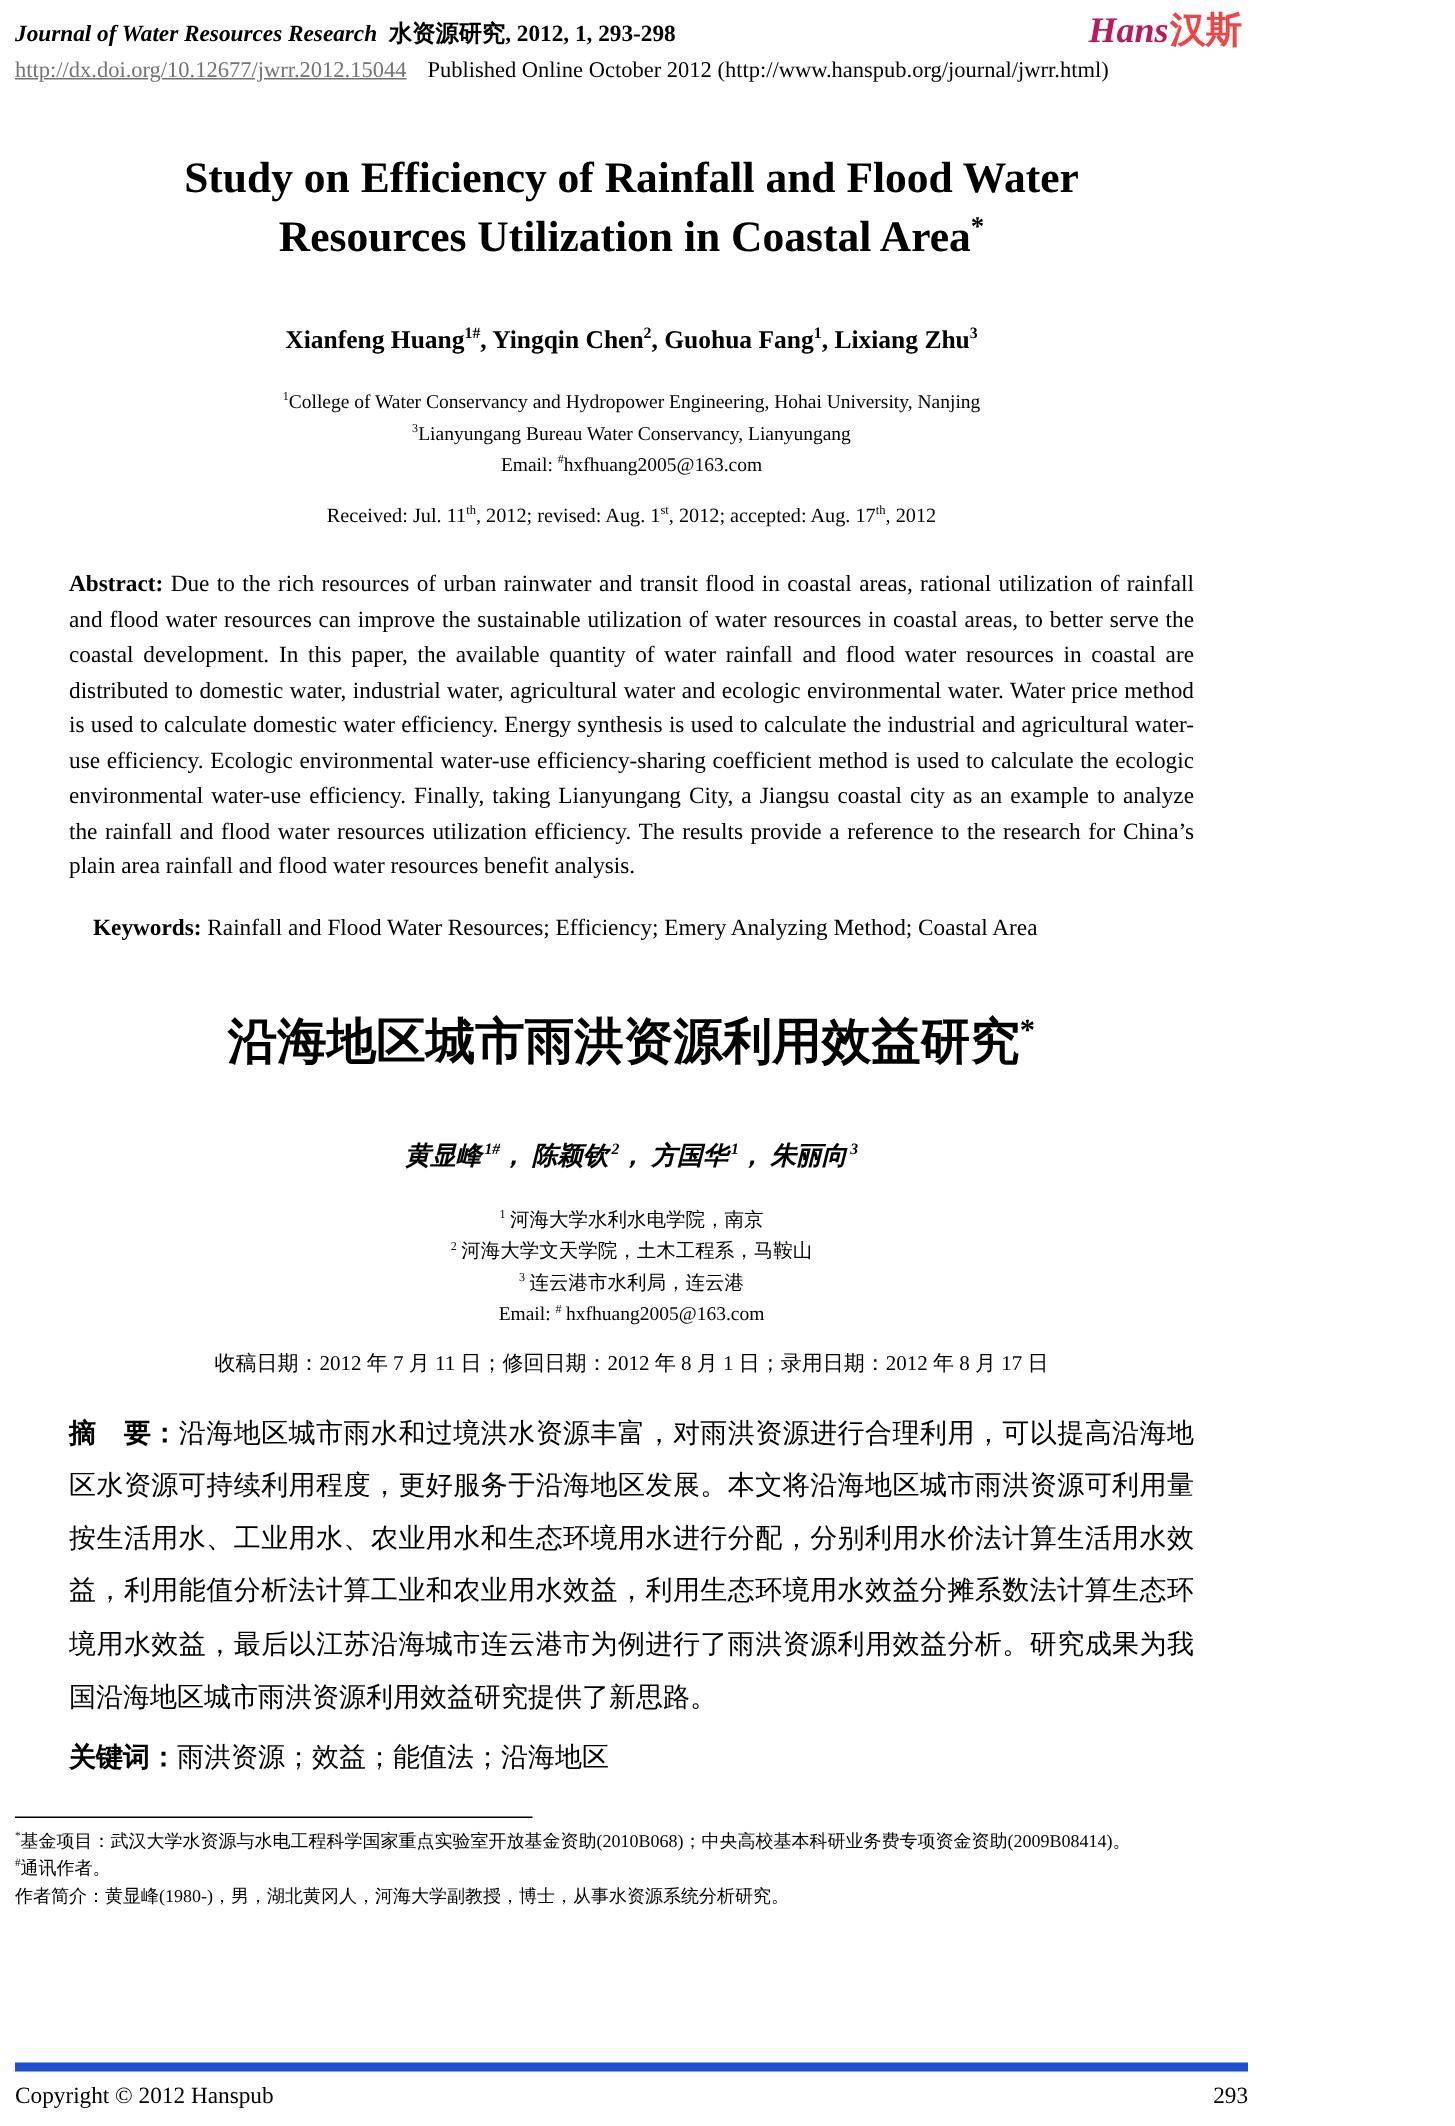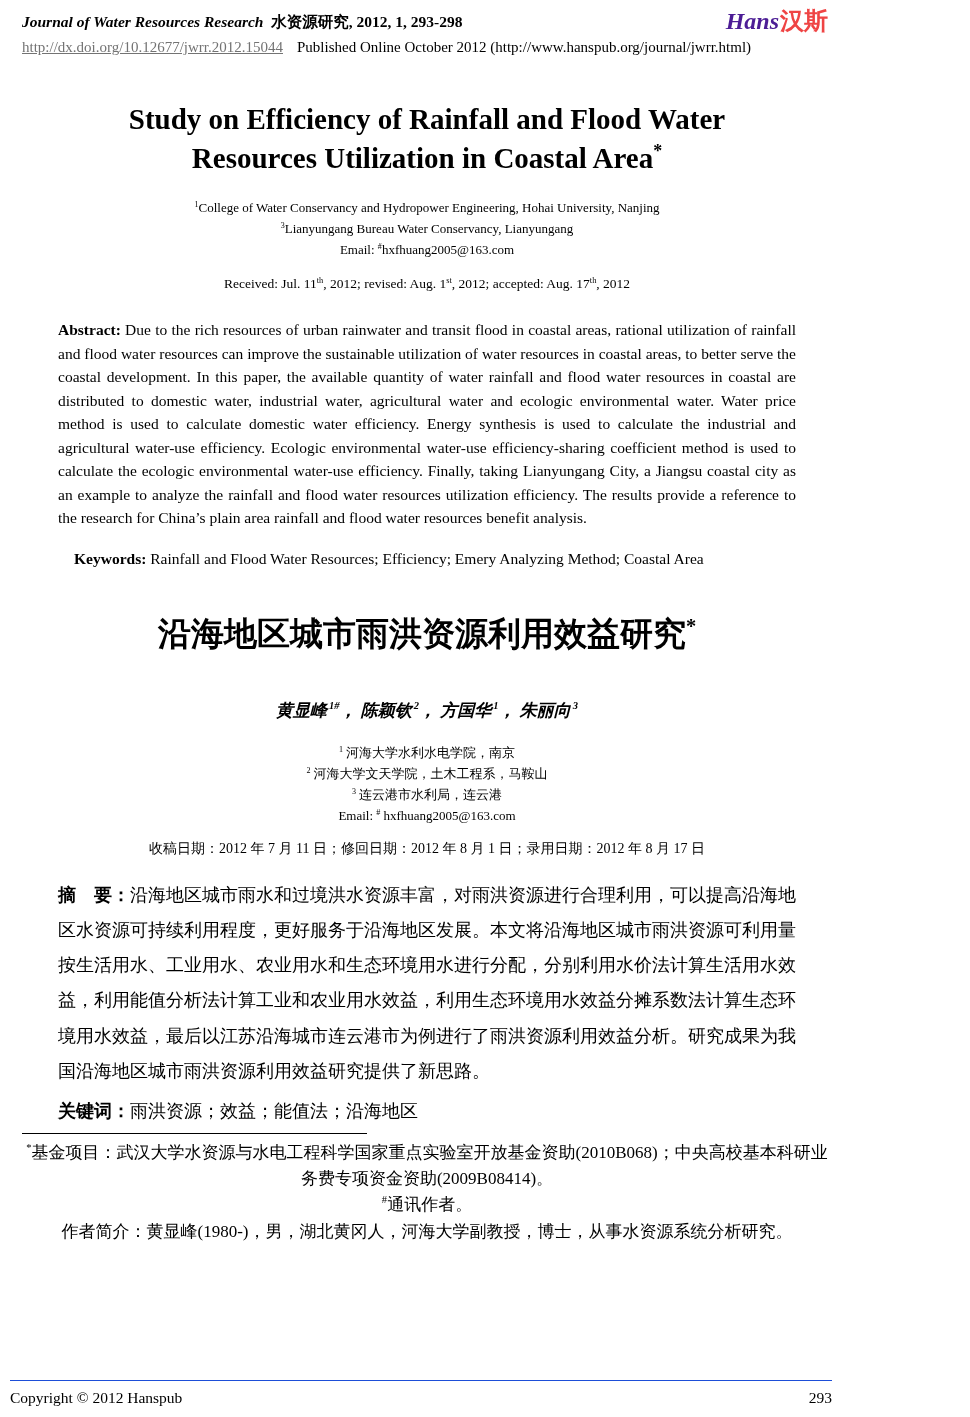"Journal of Water Resources Research" .page { padding: 8px 10px 0 22px -> 8px 10px 0 10px }
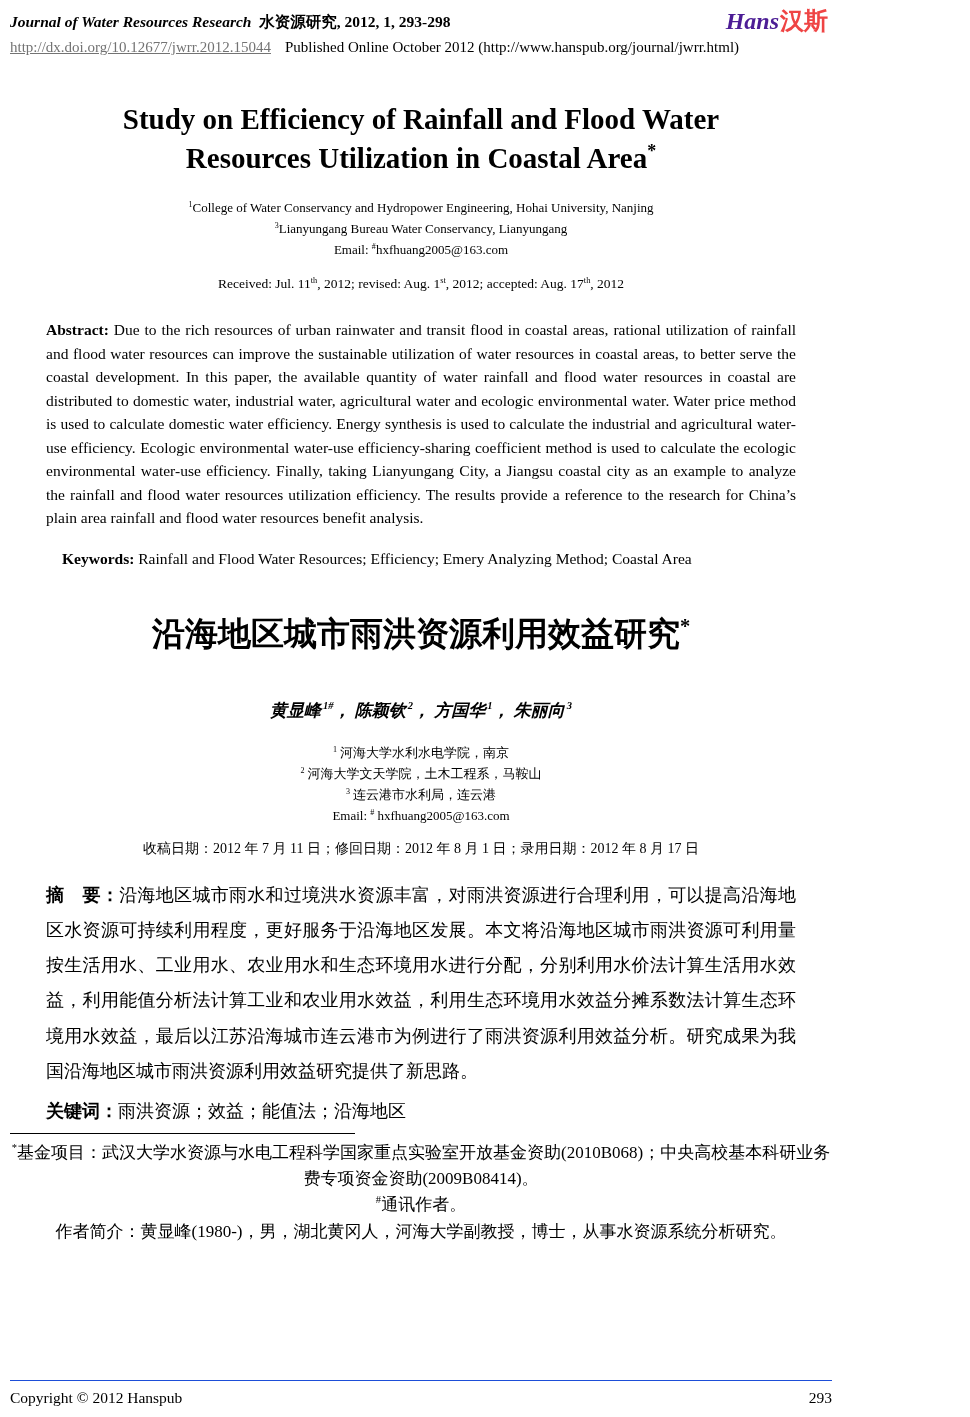"Hans" .logo-en { color: #4c1d95 -> #be185d }
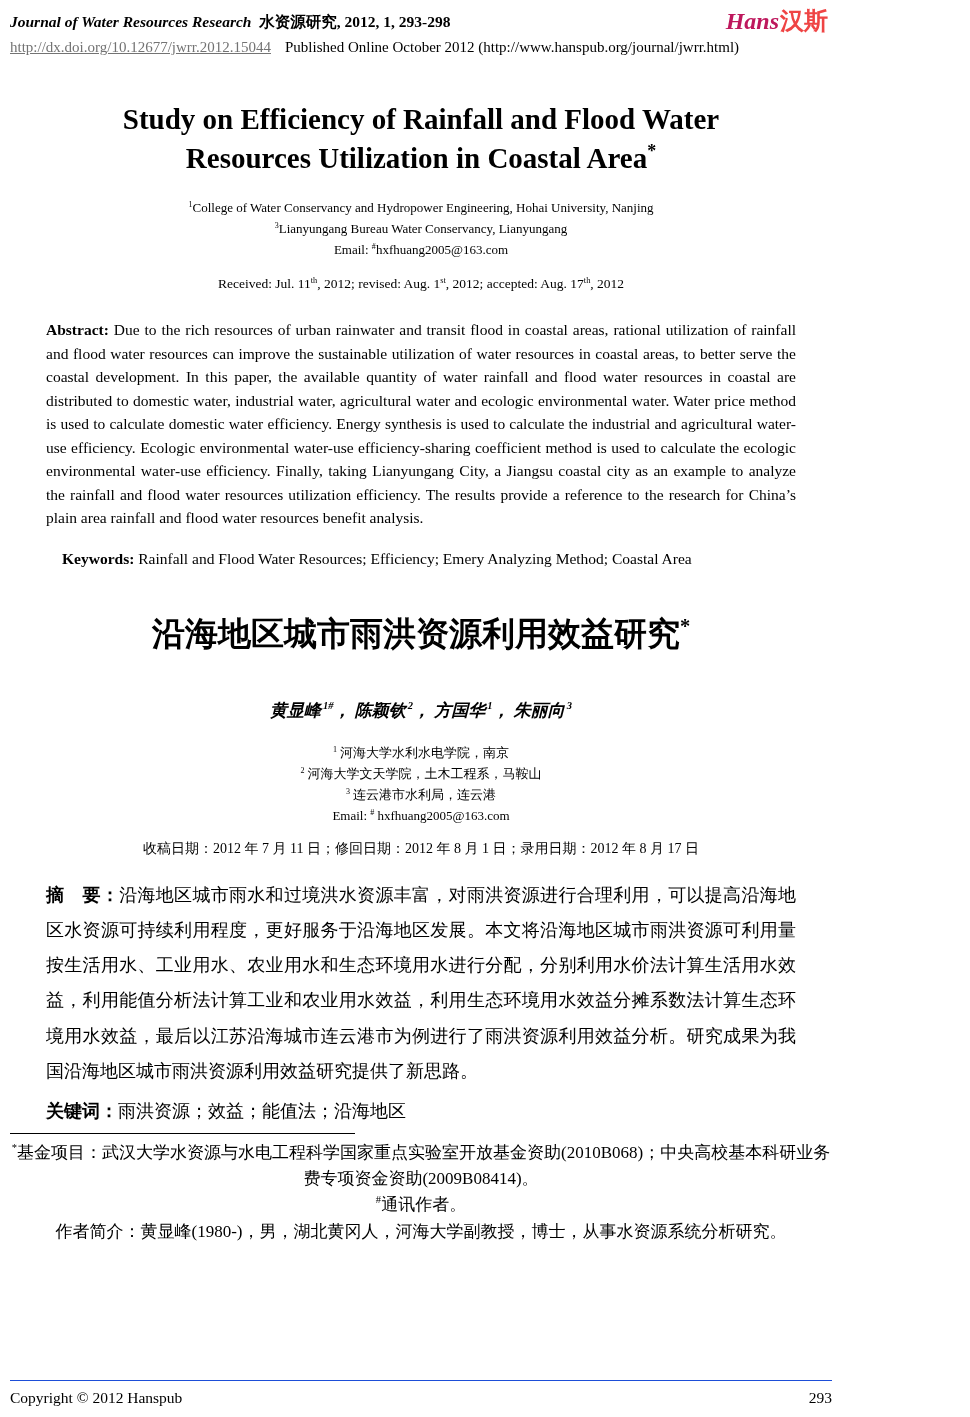"Xianfeng Huang1#, Yingqin Chen2, Guohua" div.authors-en { html: none -> <div> <span><span>Xianfeng Huang</span><sup>1#</sup><span>,</span></span> <span><span>Yingqin Chen</span><sup>2</sup><span>,</span></span> <span><span>Guohua Fang</span><sup>1</sup><span>,</span></span> <span><span>Lixiang Zhu</span><sup>3</sup></span> </div> }
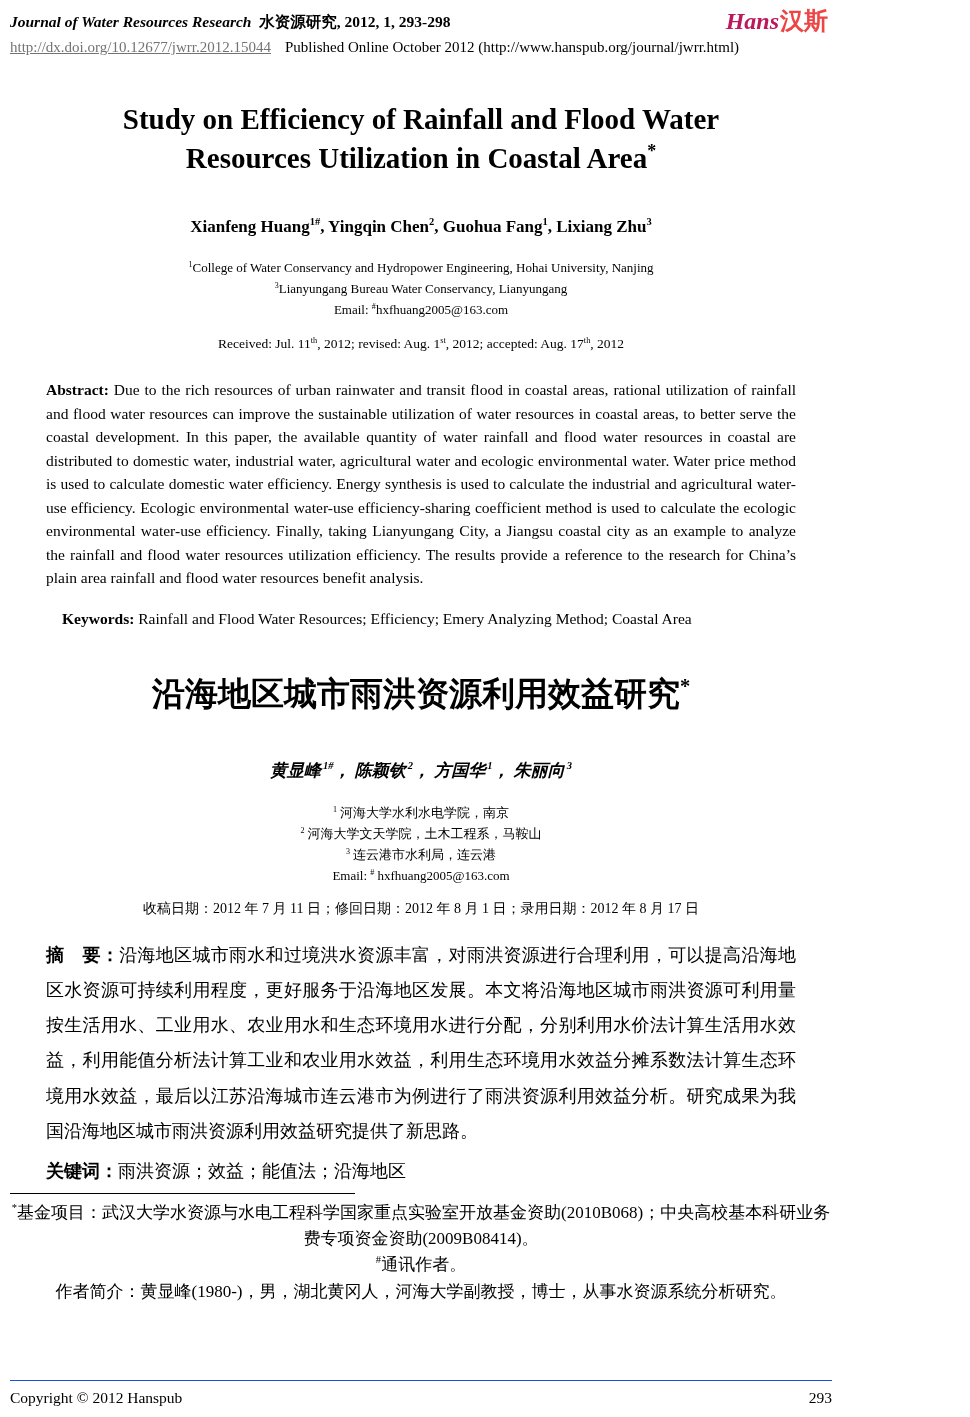"*基金项目：武汉大学水资源与水电工程科学国家重点实验室开放基金资助(2010B0" .footnotes { font-size: 17px -> 12px; margin-top: 10px -> 28px; text-align: center -> none }
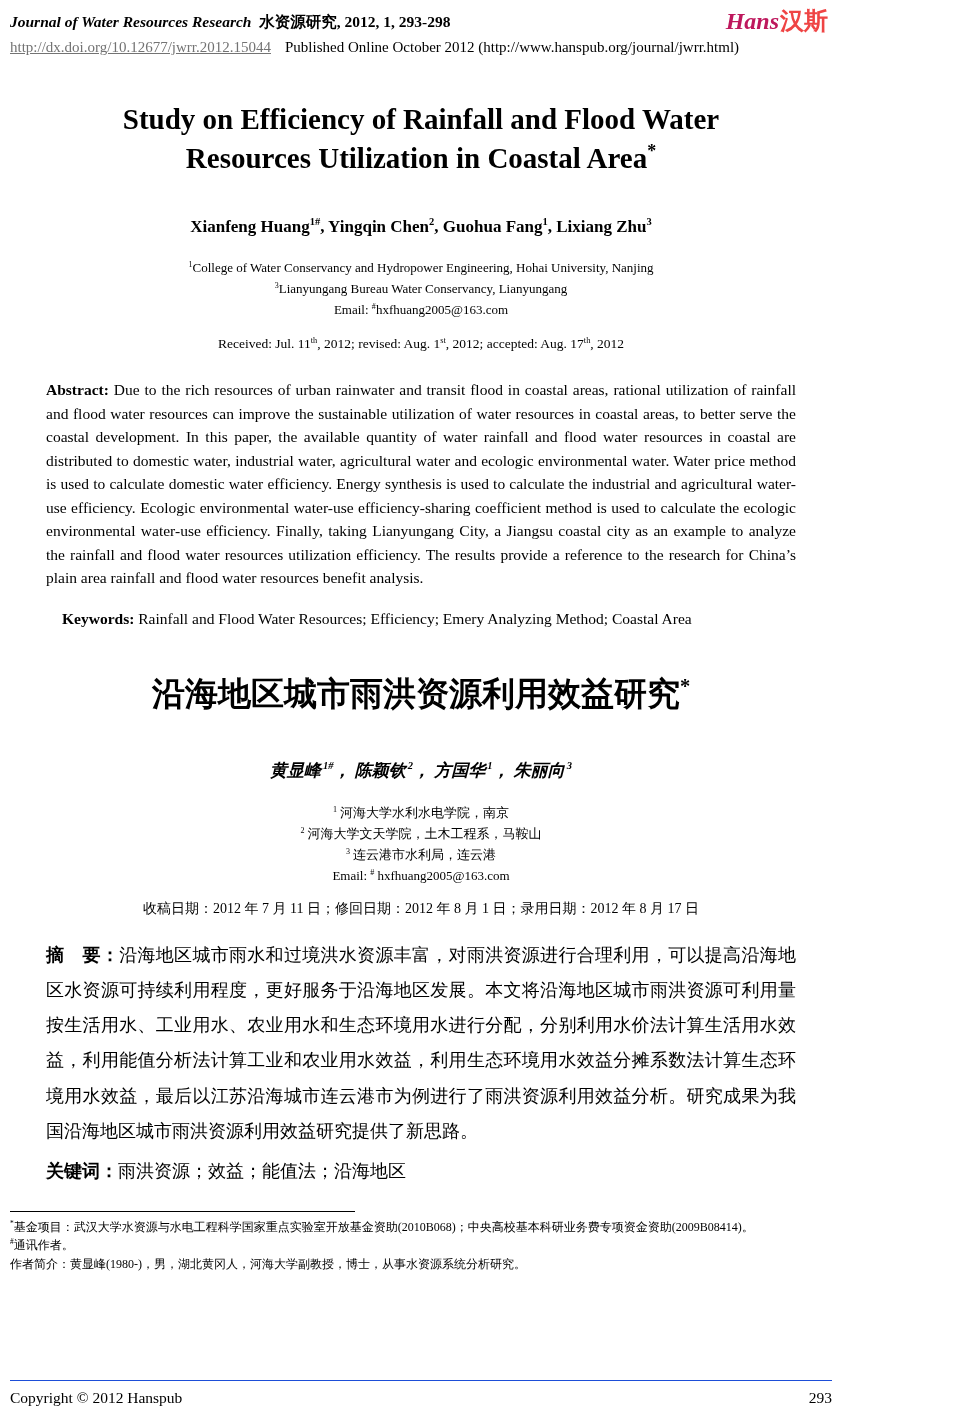"Copyright © 2012 Hanspub" .footer { border-top: 1px solid #1d4ed8 -> 6px solid #1d4ed8 }
